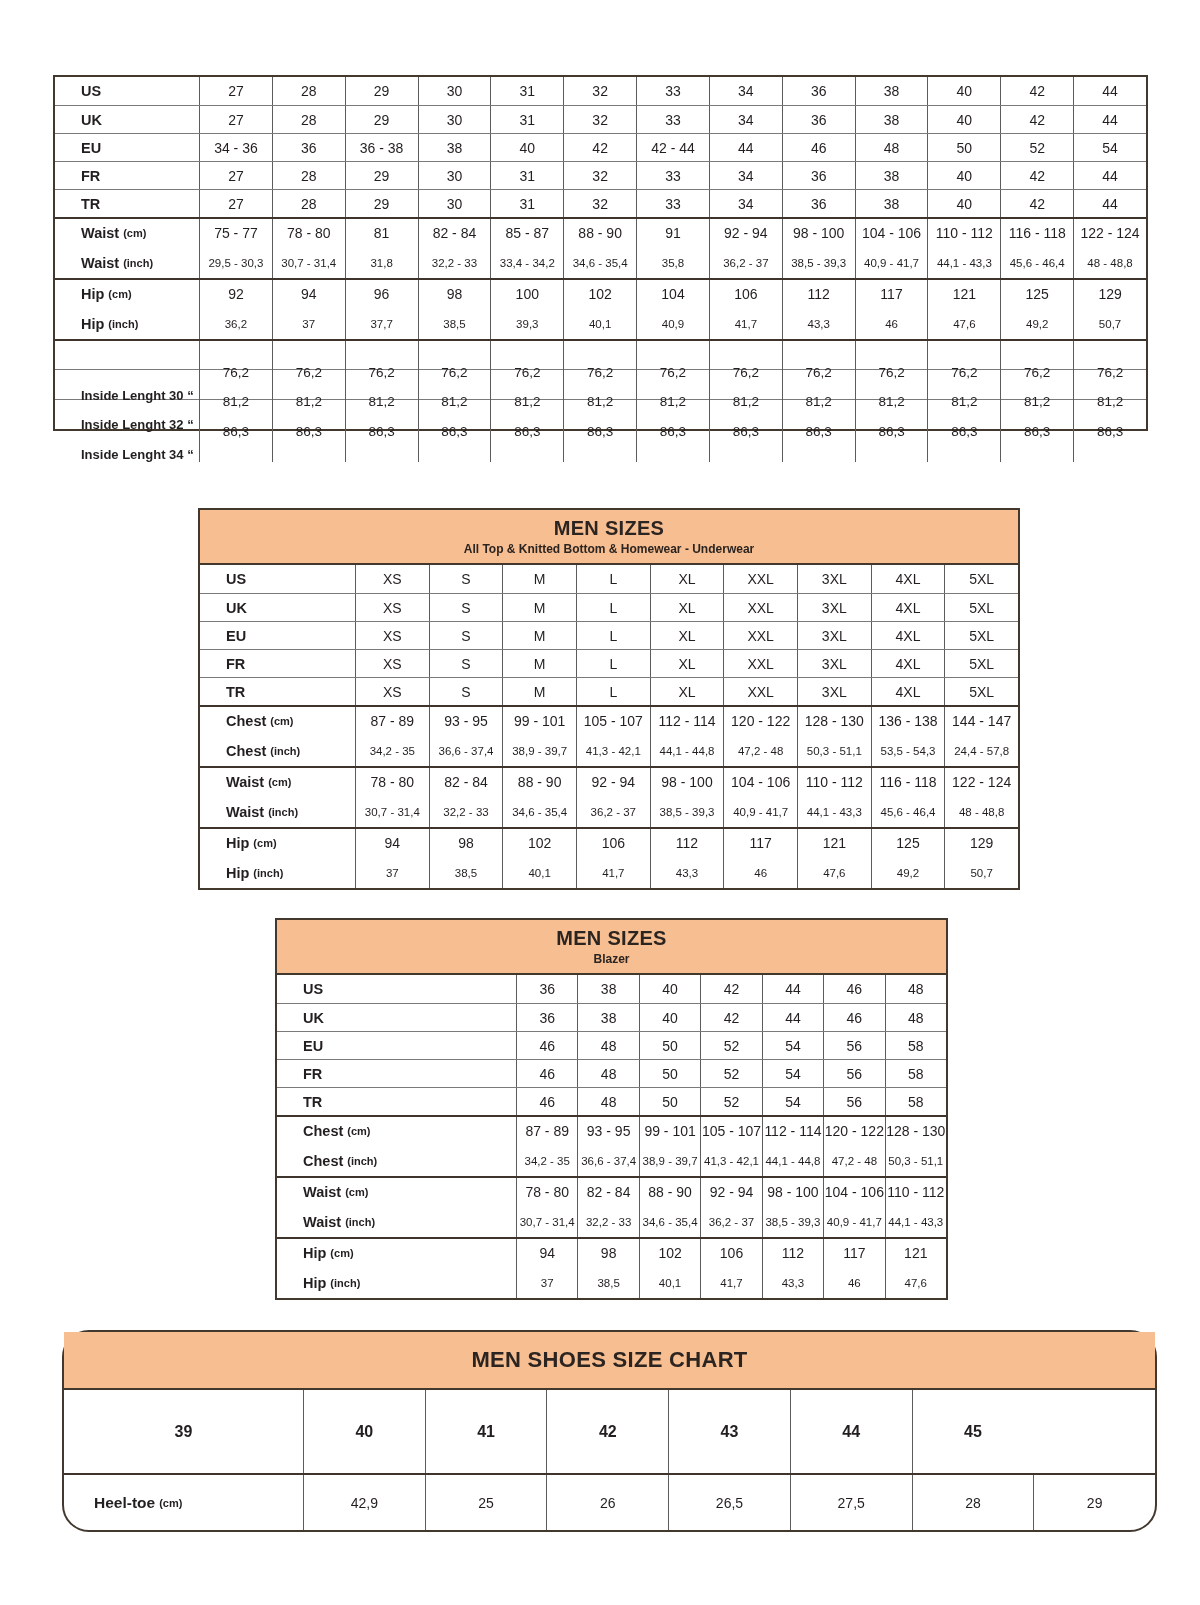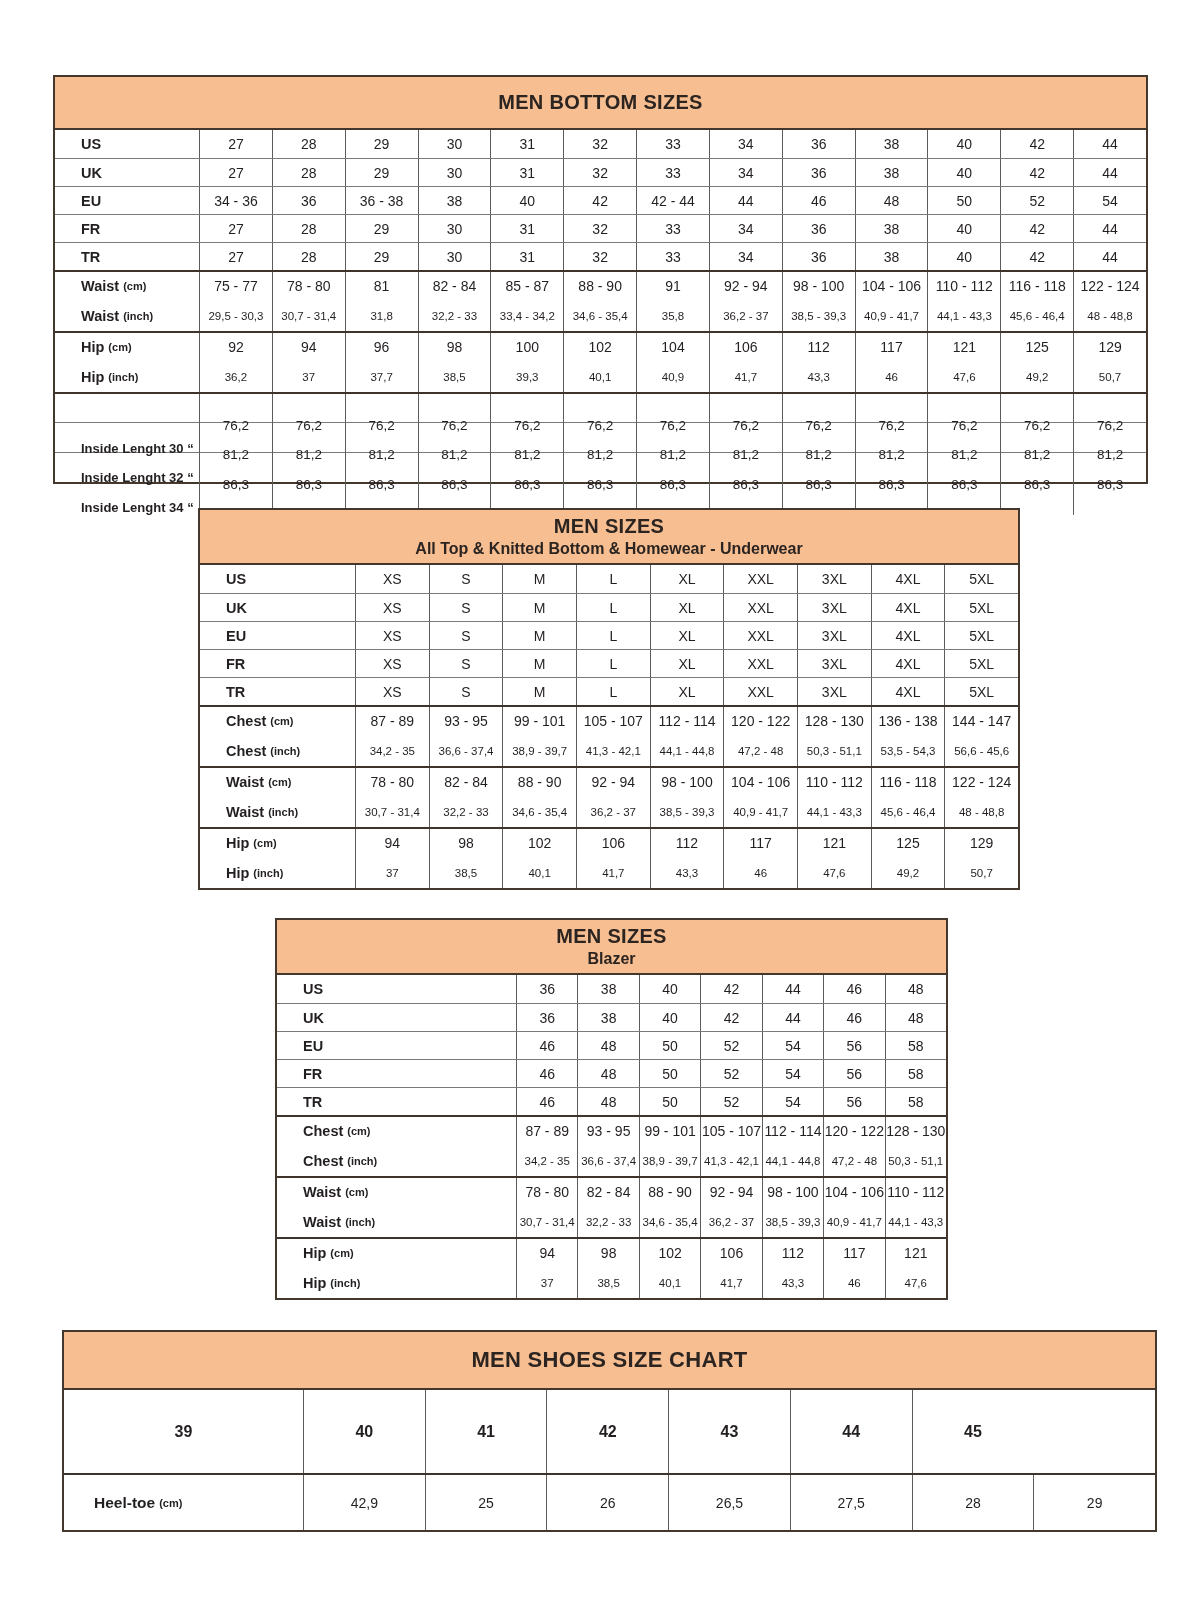"MEN BOTTOM SIZES" header.band { html: <header> <div>MEN BOTTOM SIZES</div> </header> -> none }
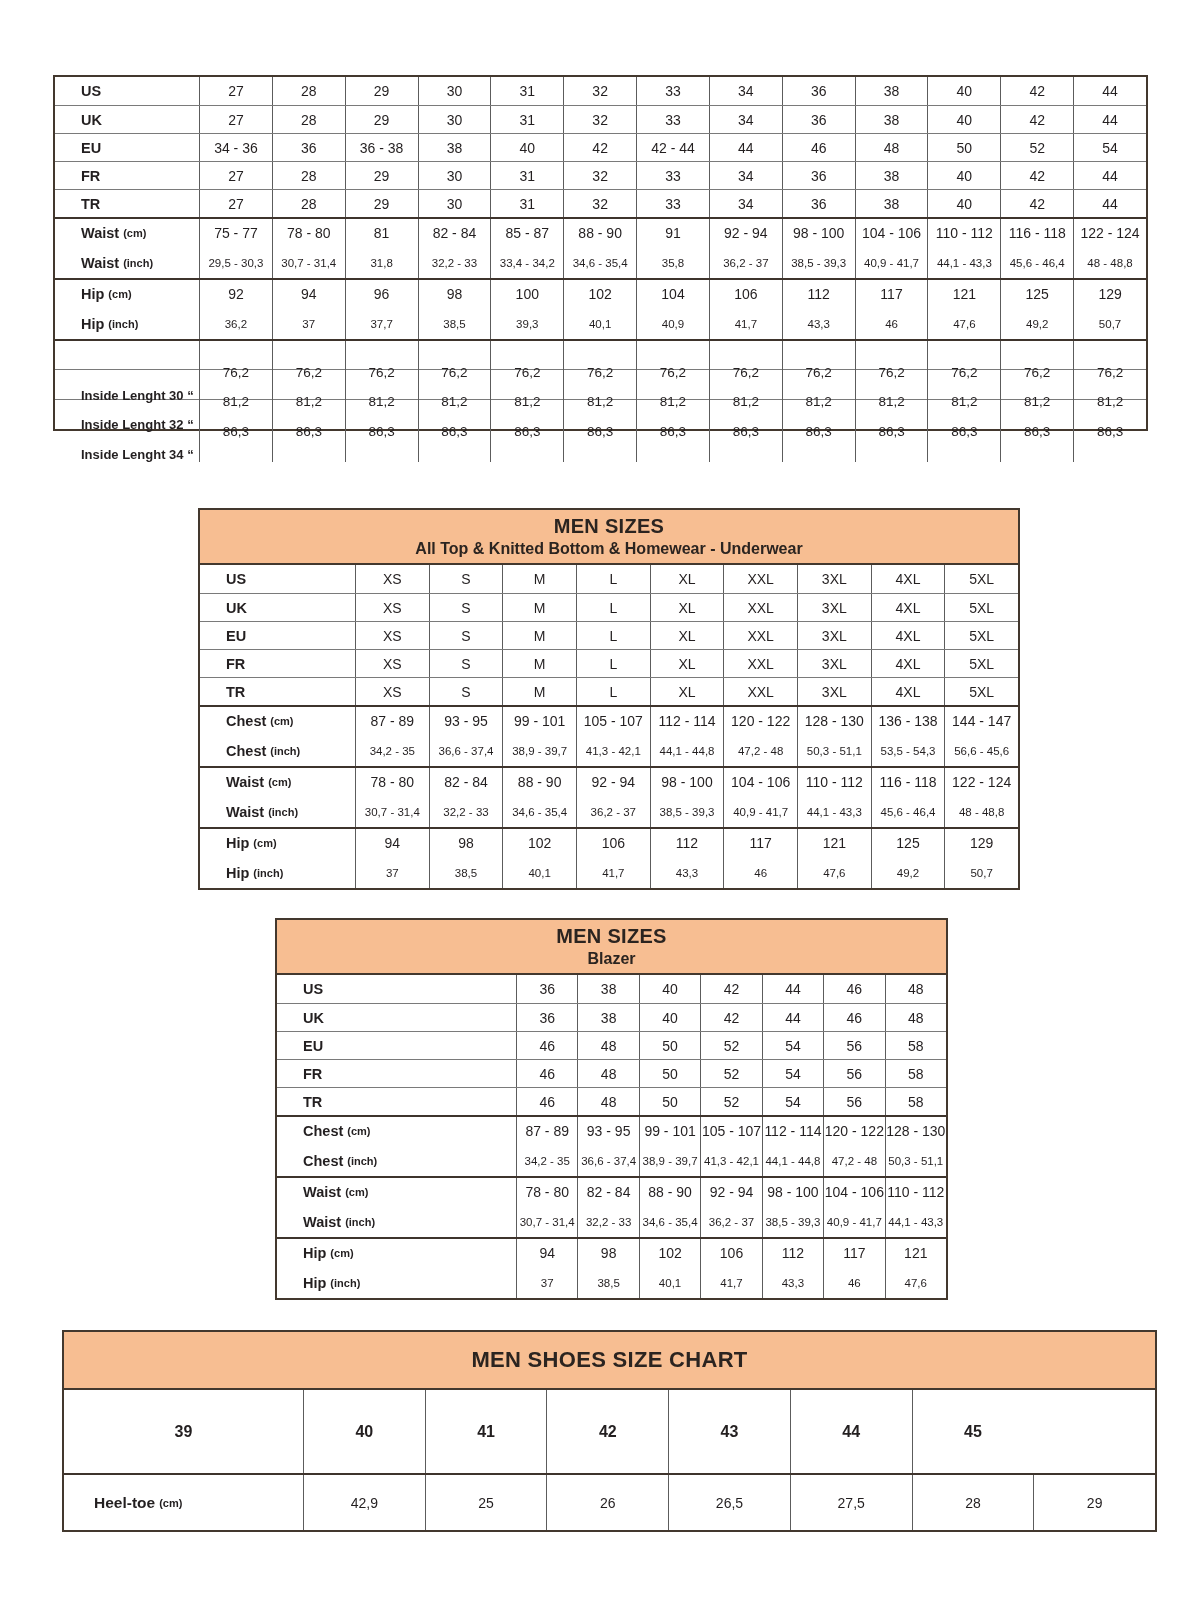"All Top & Knitted Bottom" .band .subtitle { font-size: 16px -> 12px }
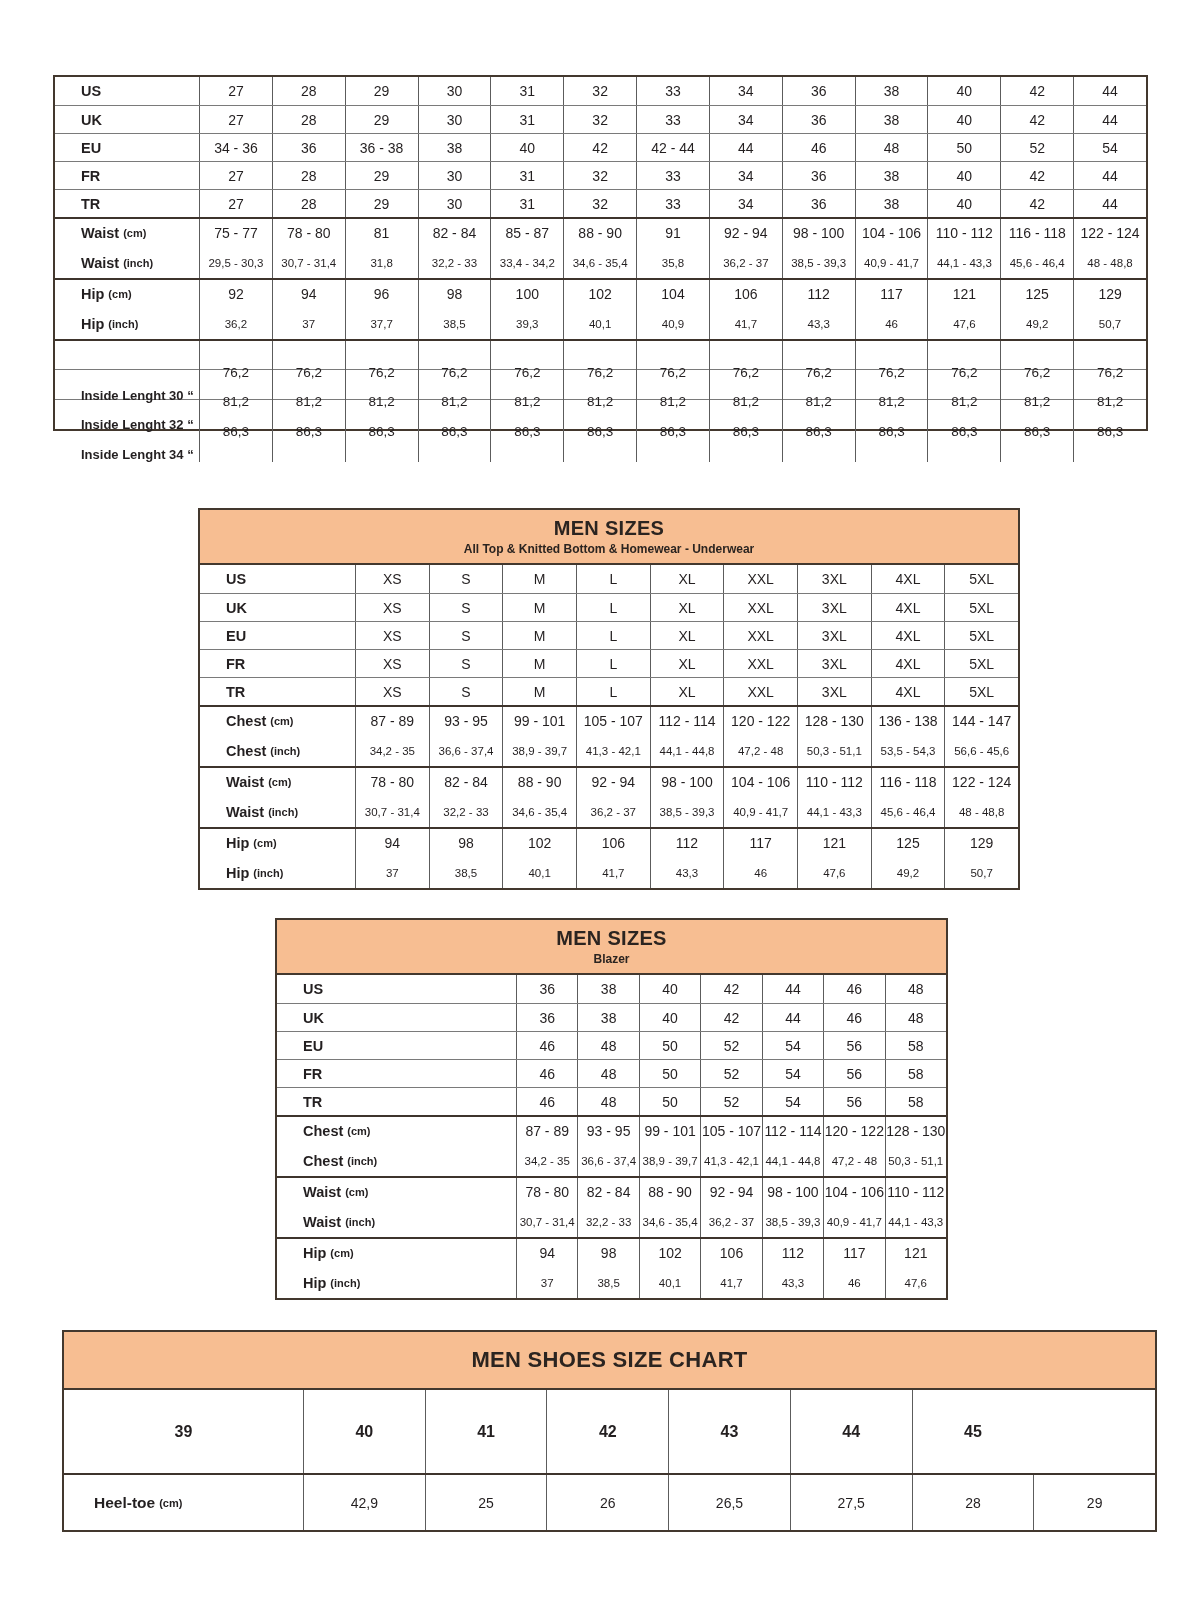"56,6 - 45,6" div.cell { text: 56,6 - 45,6 -> 24,4 - 57,8 }
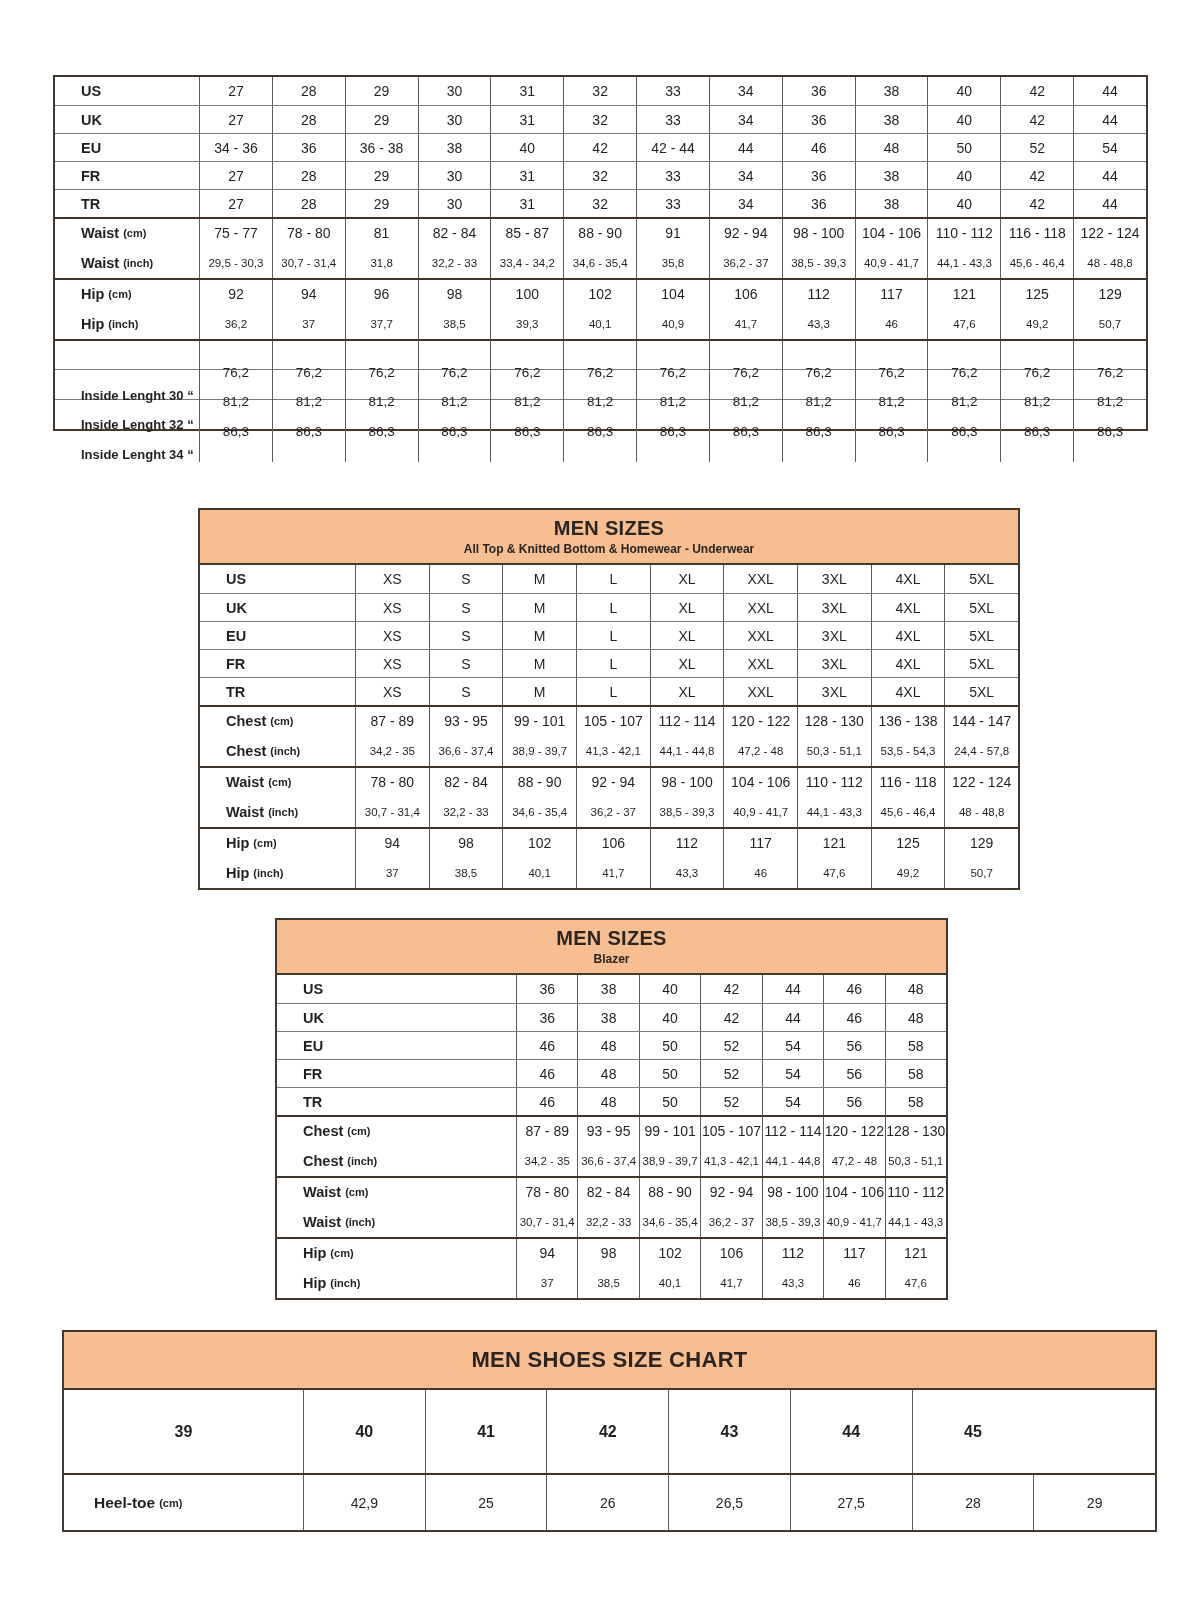"MEN SHOES SIZE CHART" section.sizetable { border-radius: none -> 27px }
